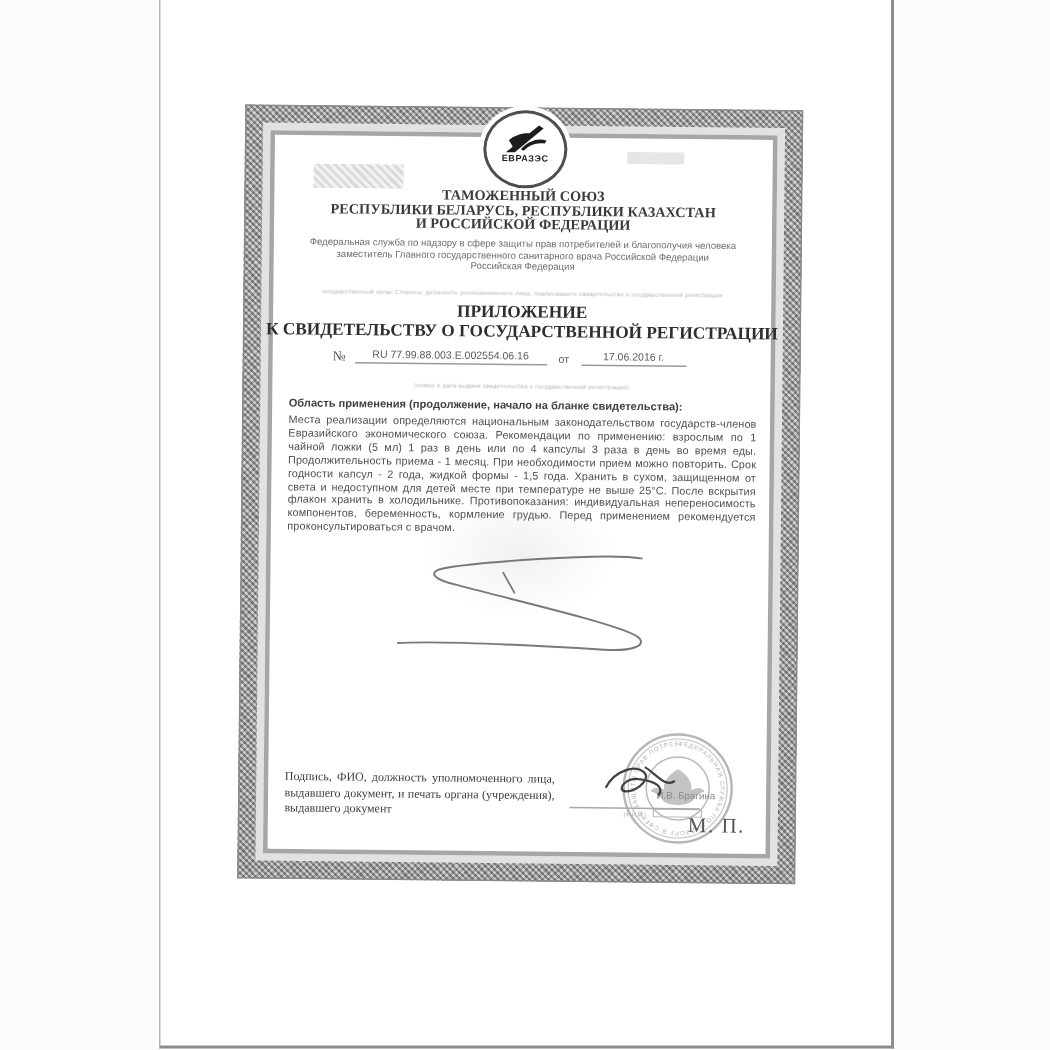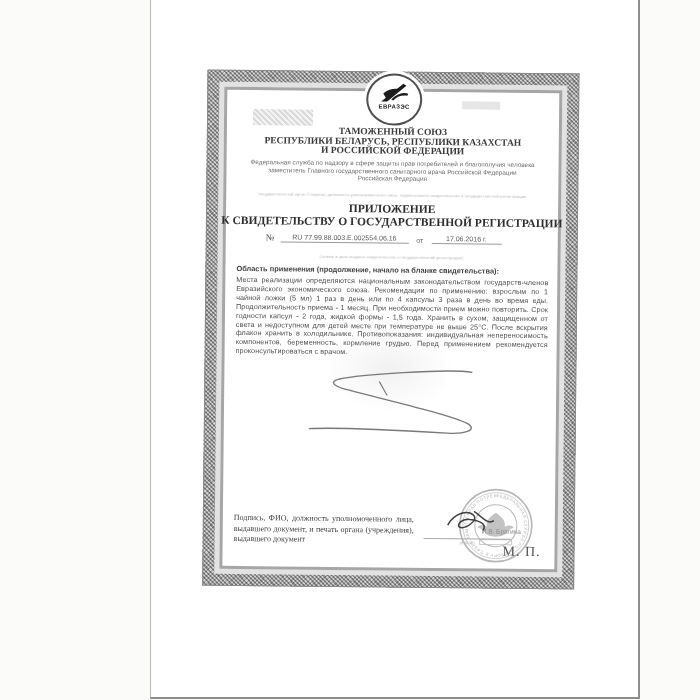"ТАМОЖЕННЫЙ СОЮЗ" .photo-page { margin-left: 44px -> none }
